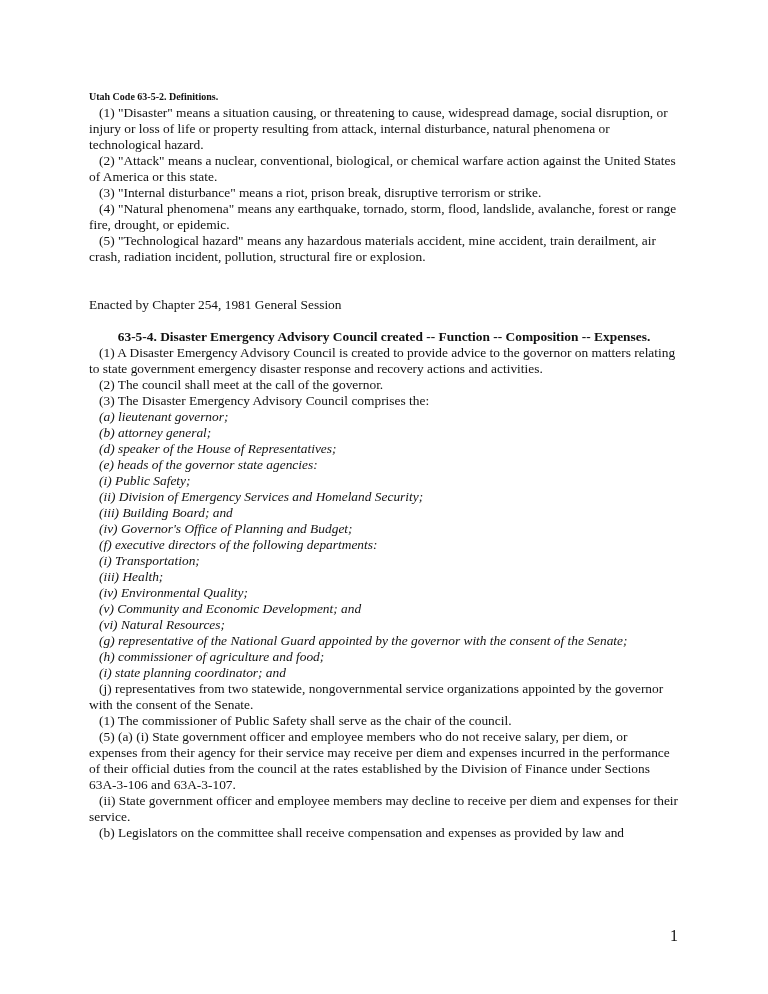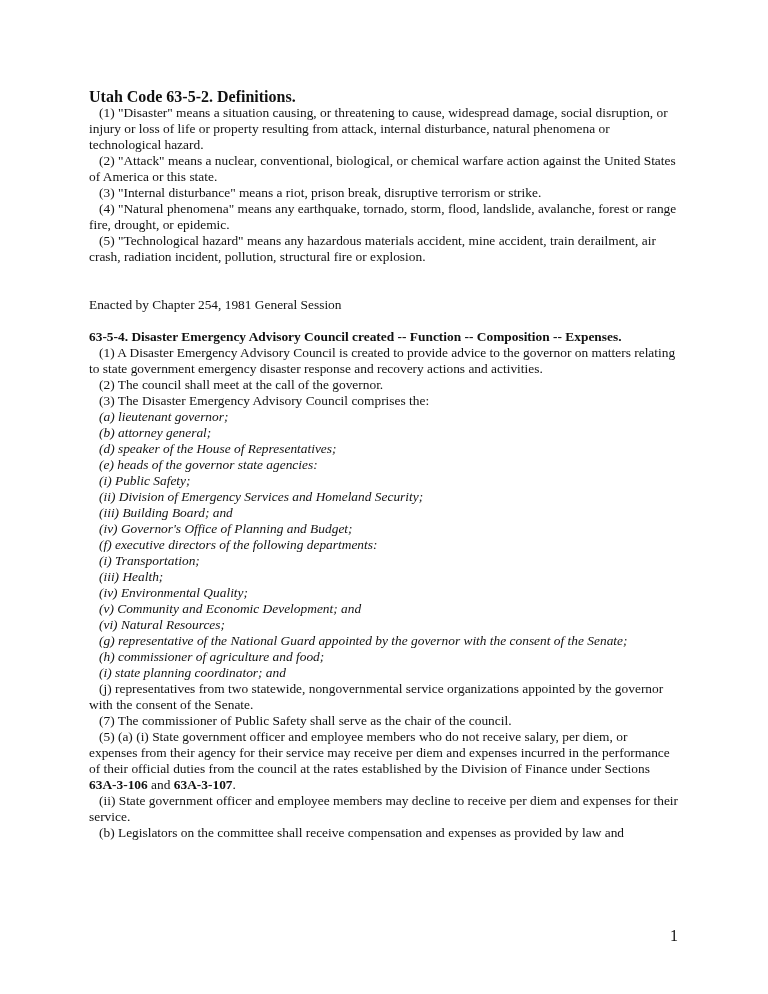"Utah Code 63-5-2. Definitions." .title { font-size: 16px -> 10px }
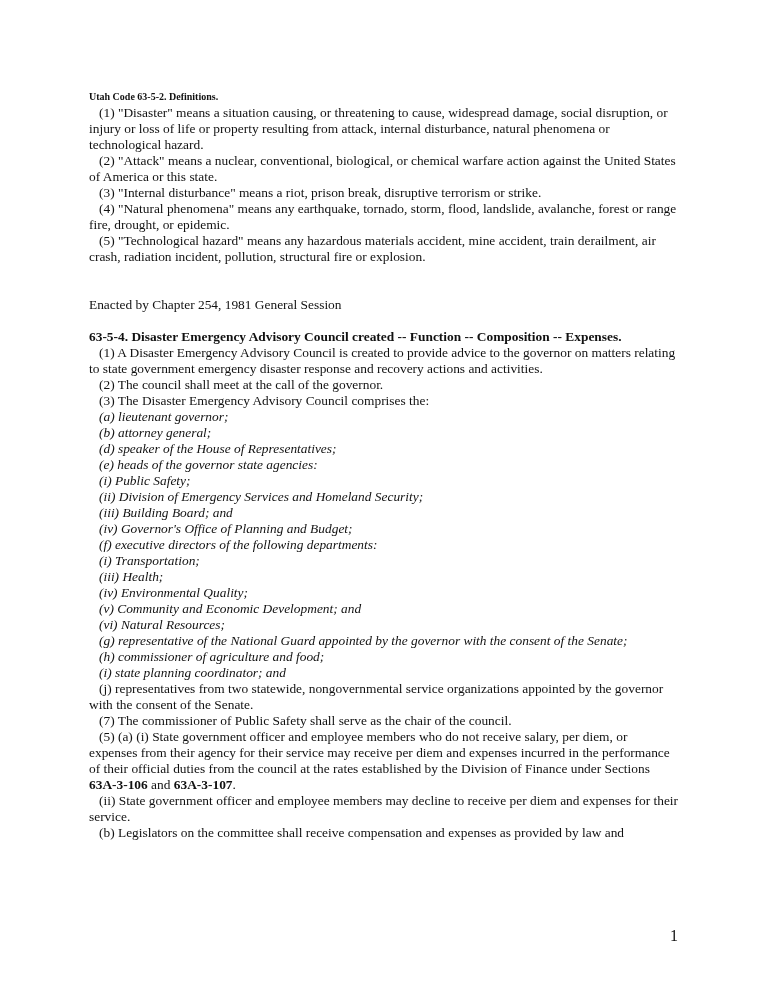"63-5-4. Disaster Emergency Advisory" .h2 { text-align: none -> center }
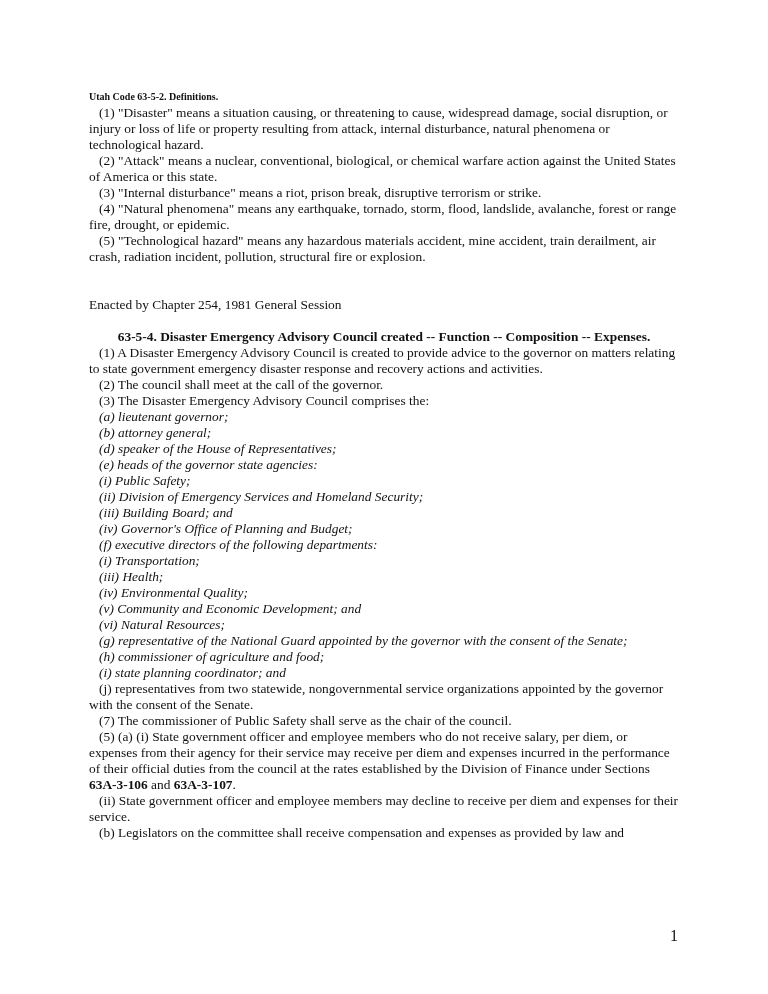"(7) The commissioner of Public" p.p { text: 7 -> 1 }
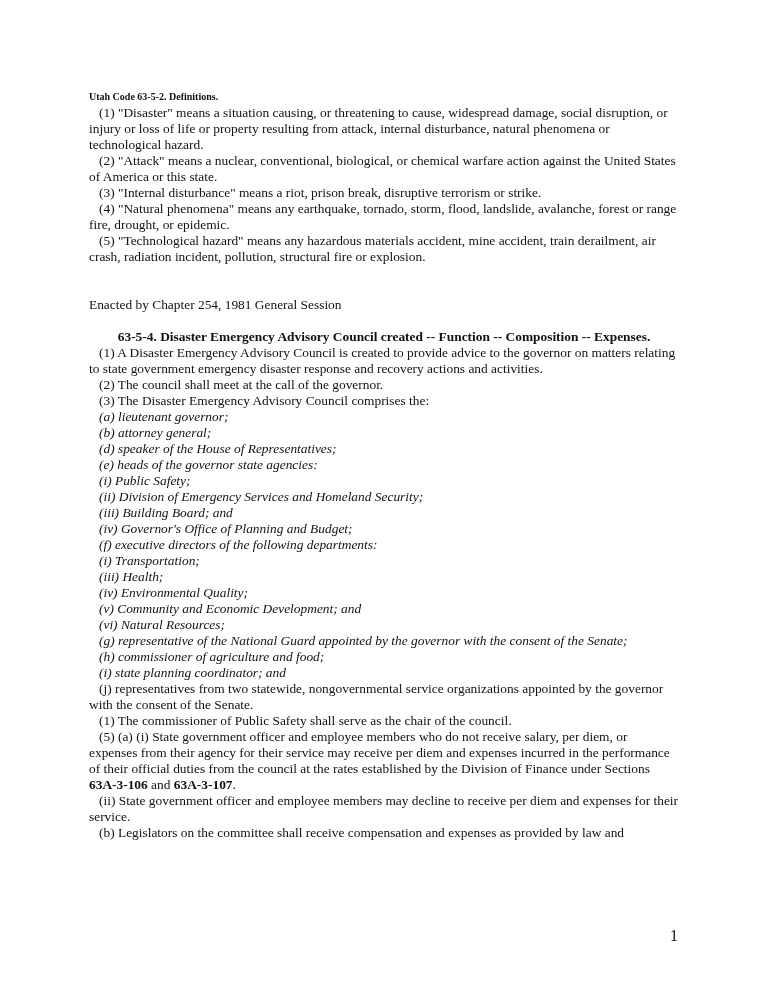"63A-3-106" .ref { font-weight: bold -> normal }
